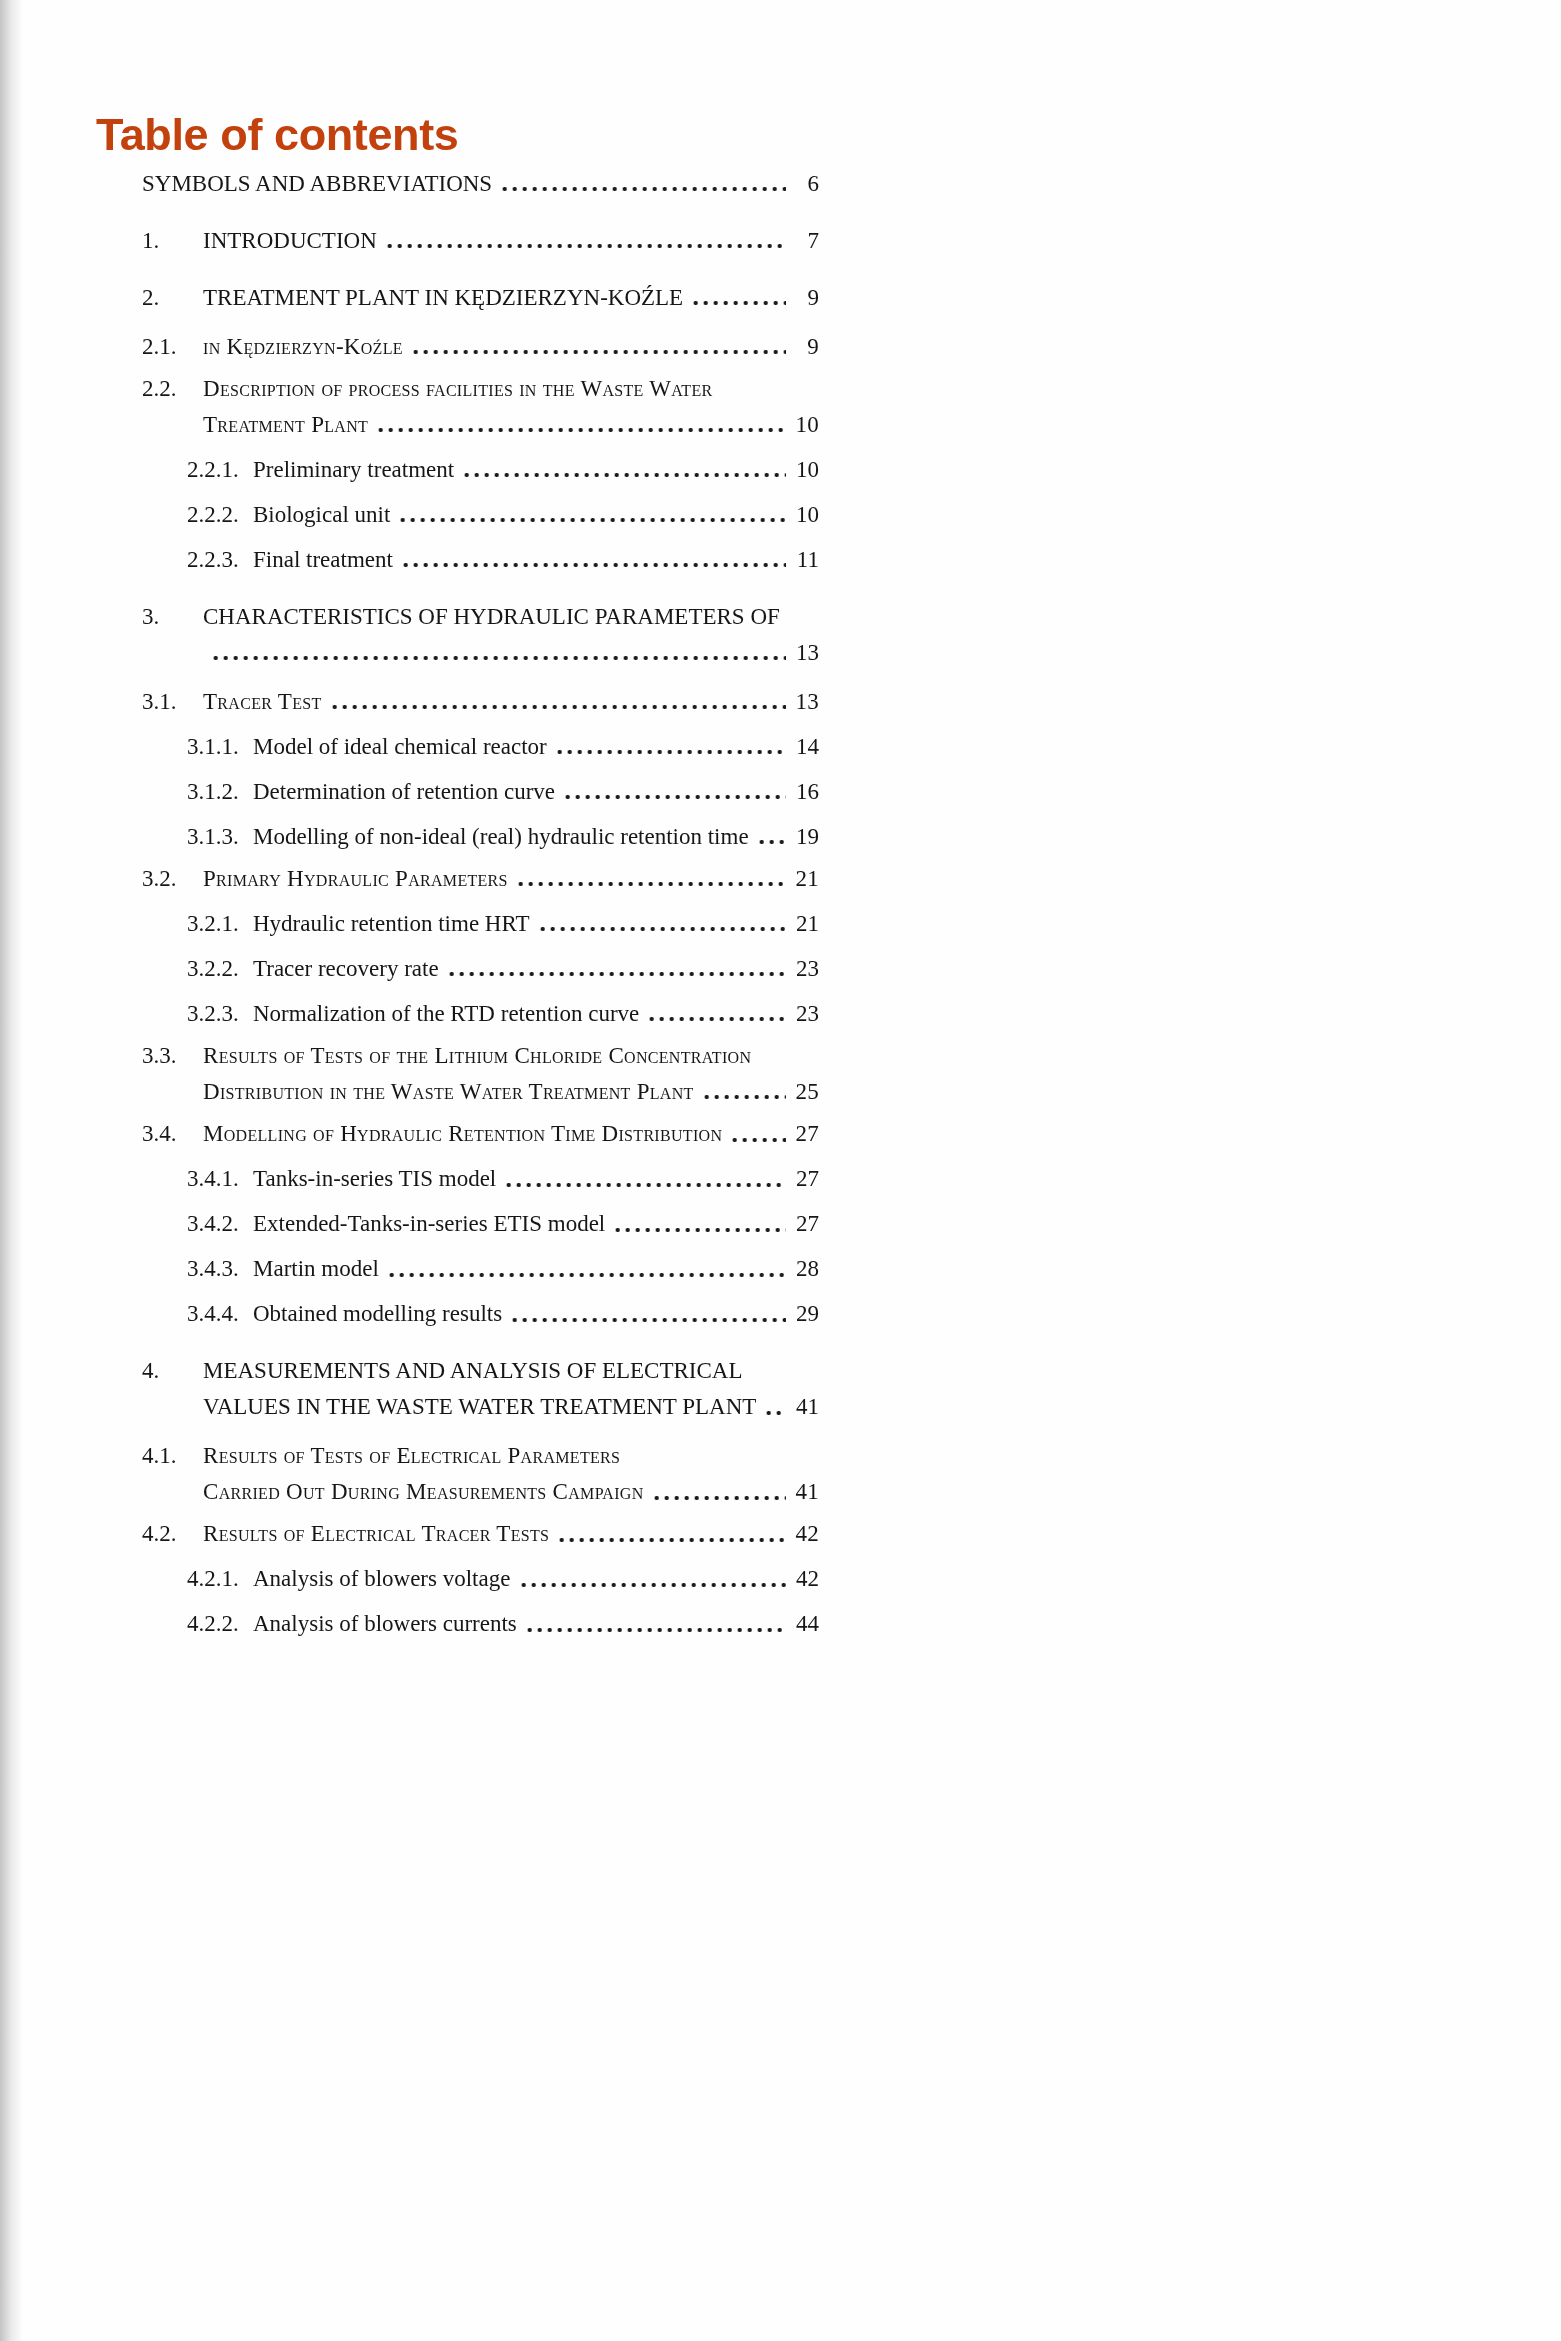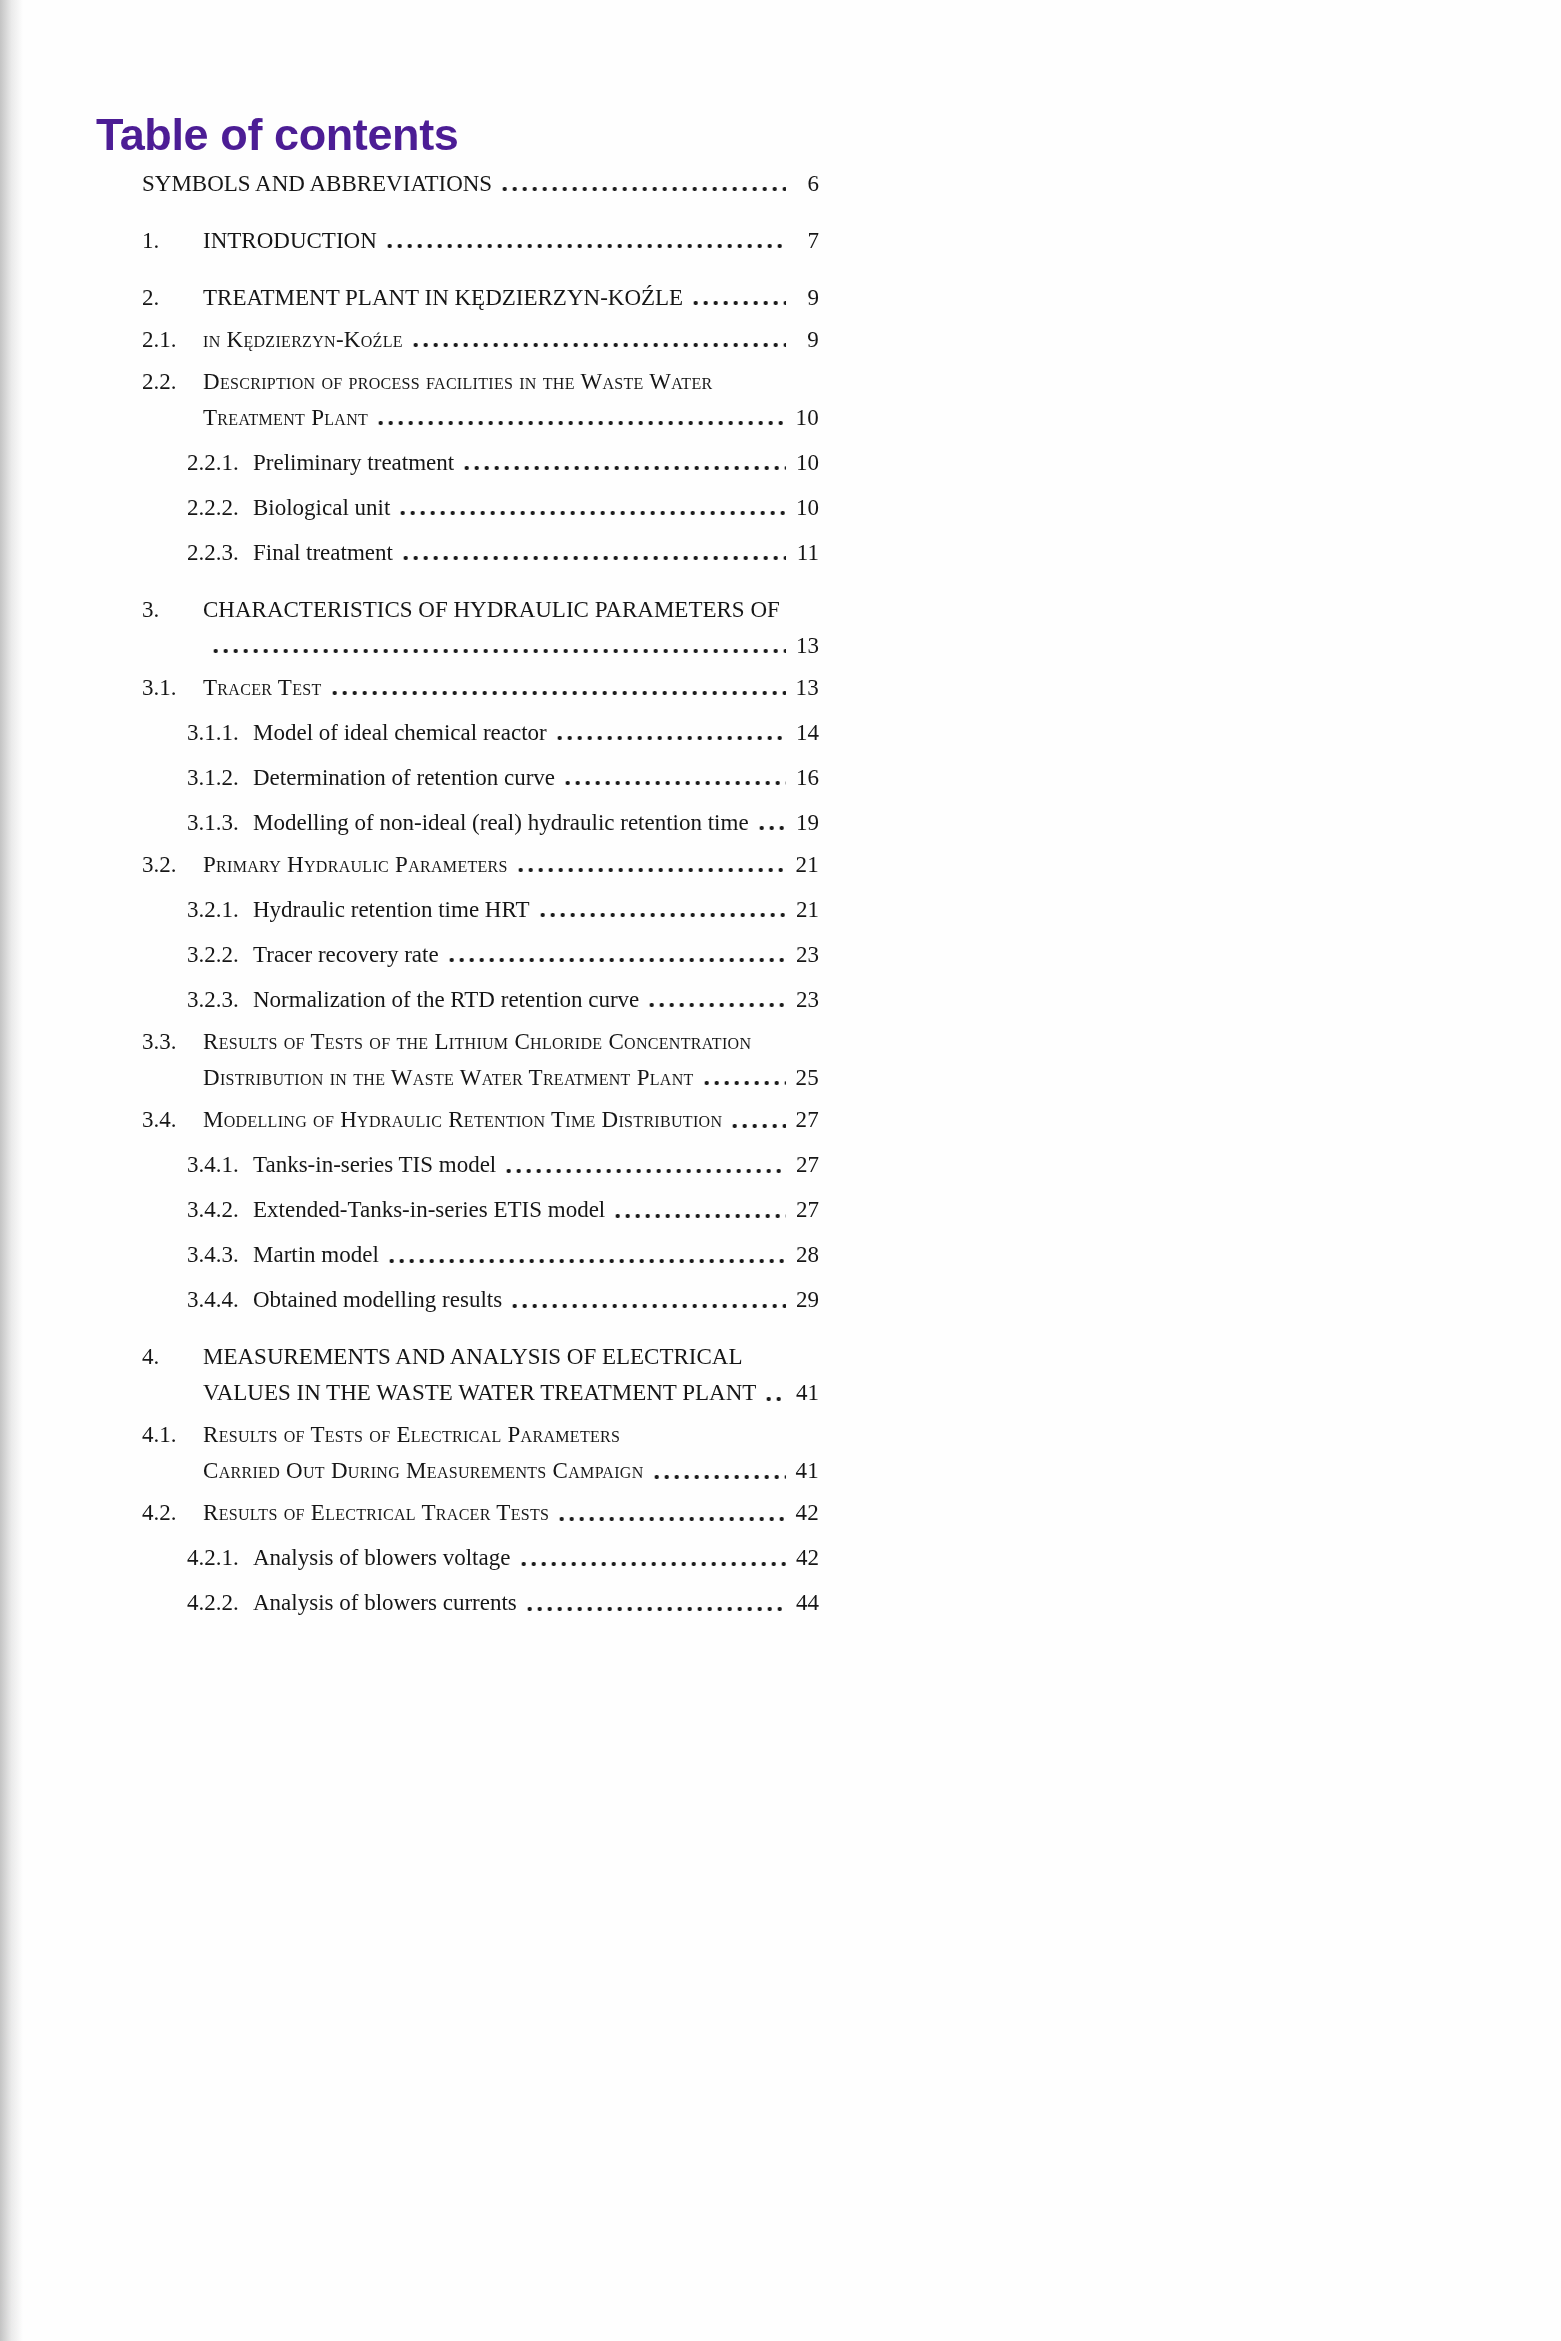"Table of contents" .page-title { color: #4c1d95 -> #c2410c }
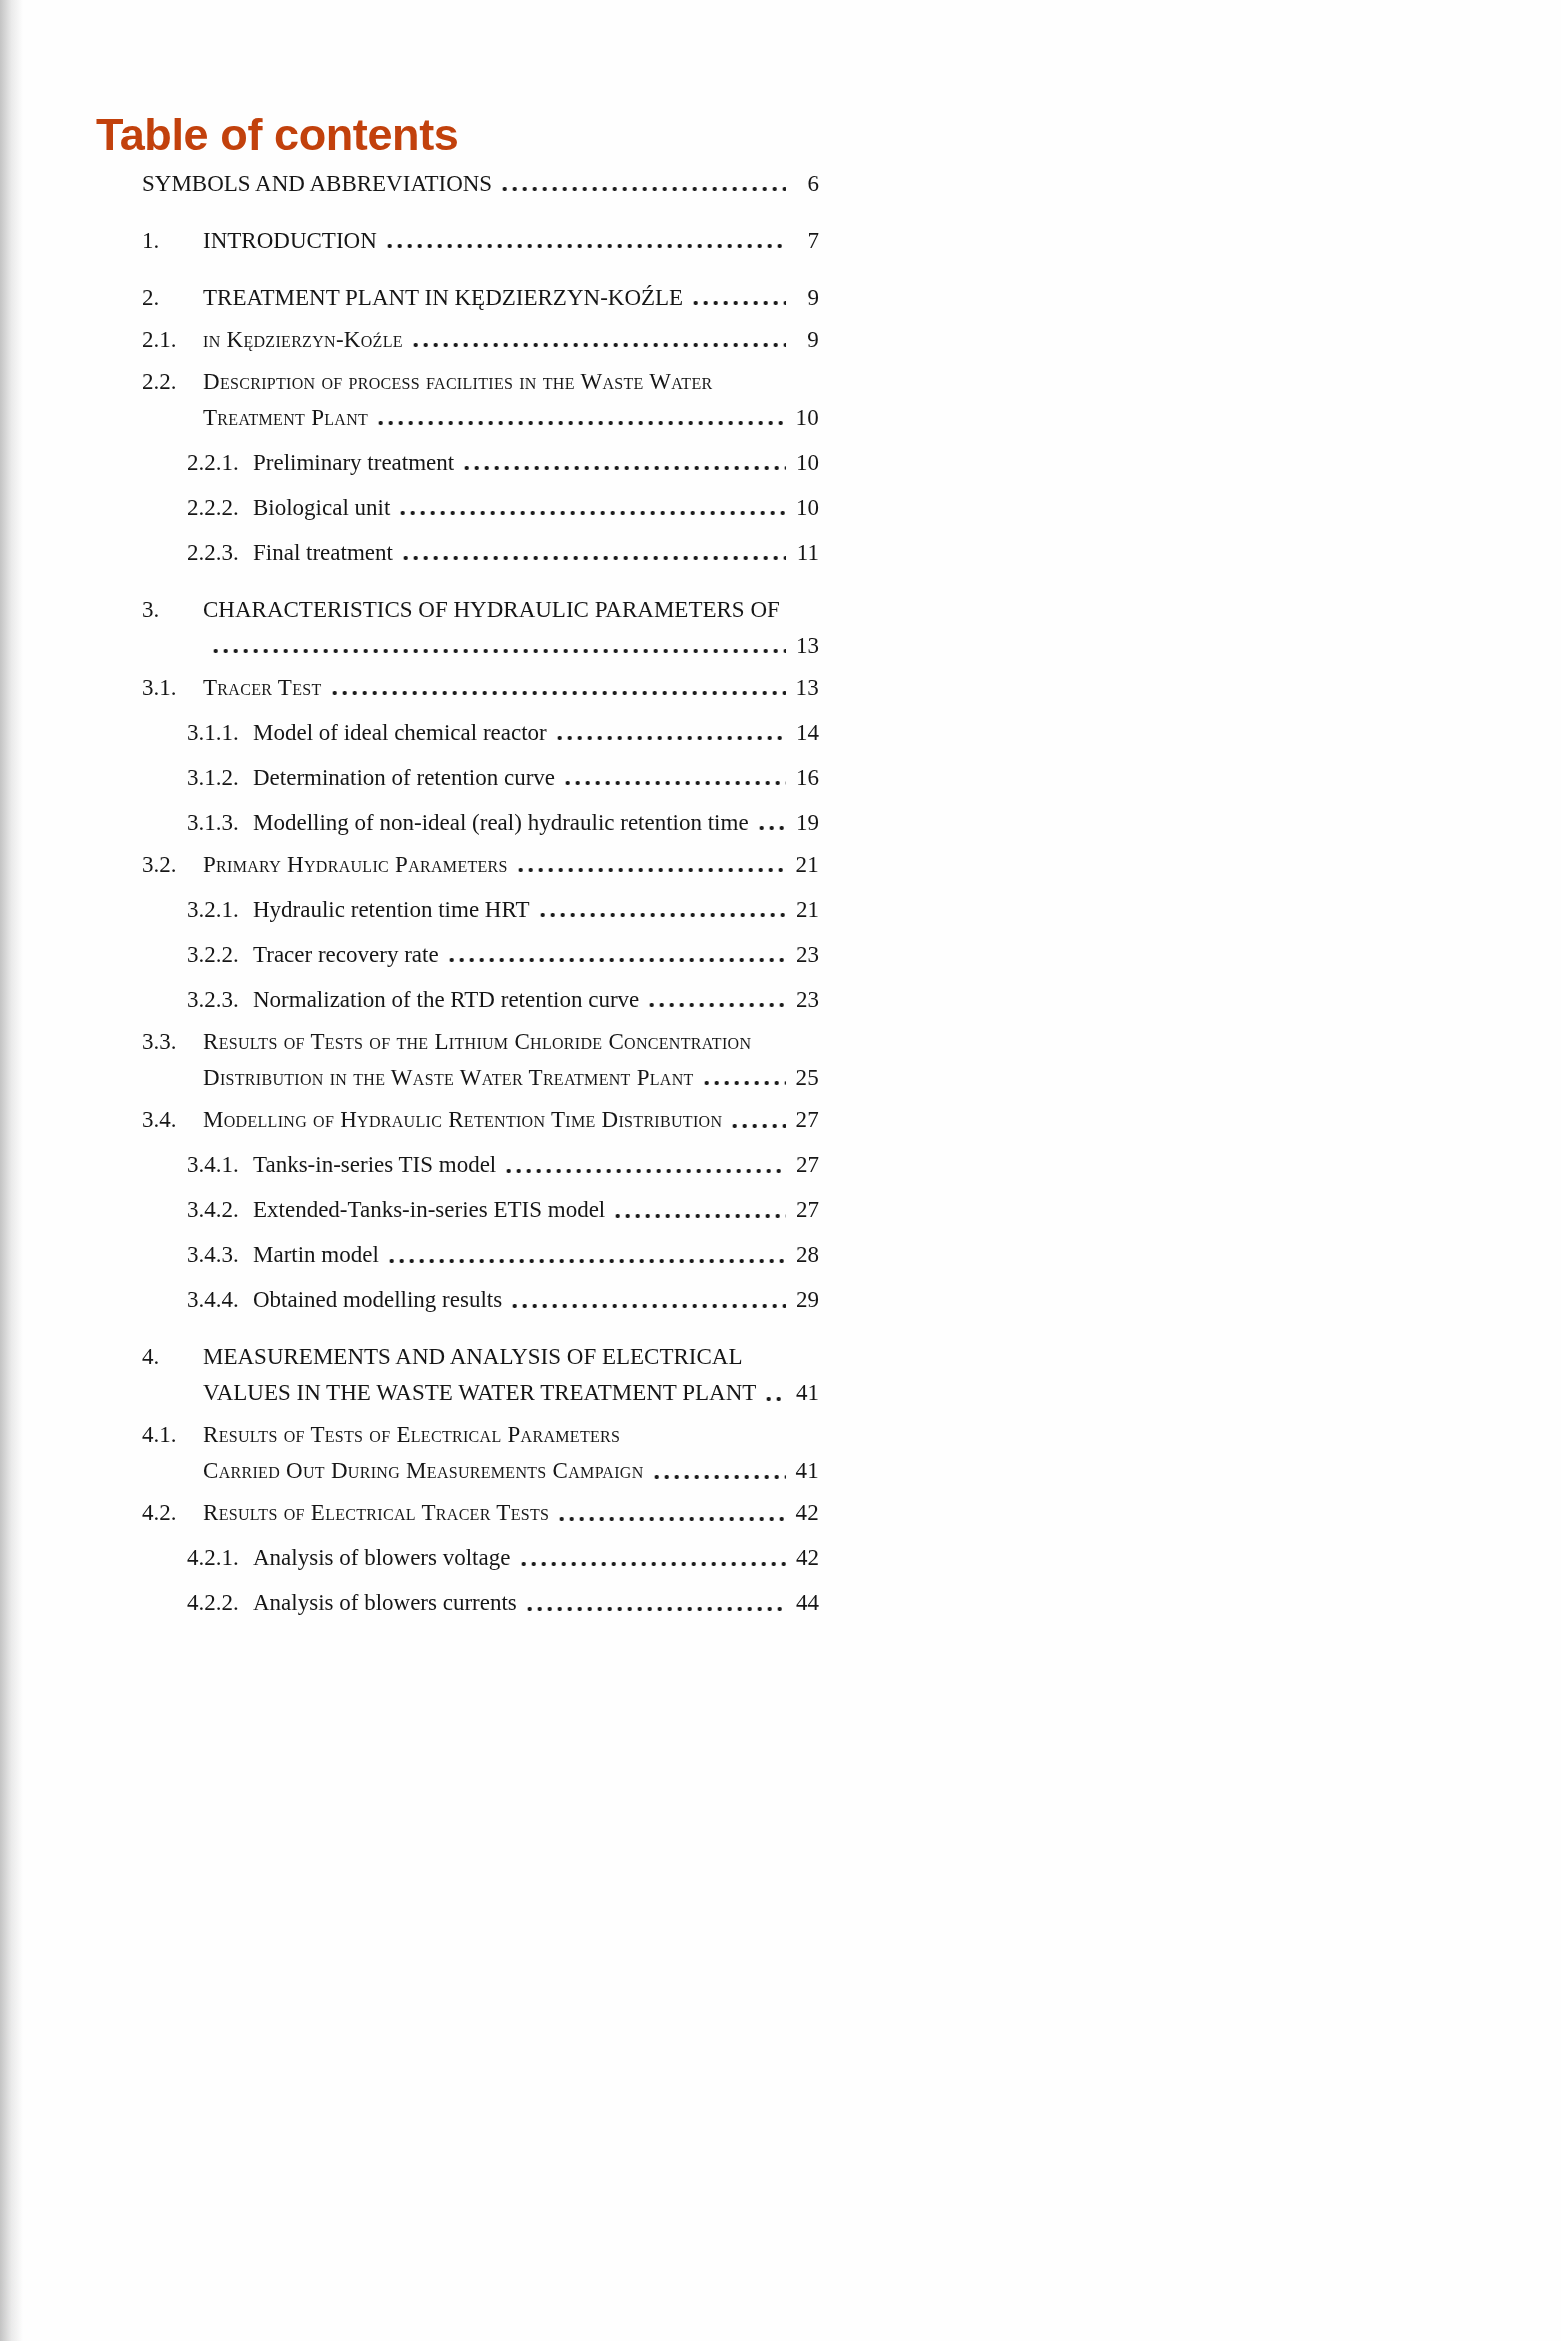"2.1." .m-md { margin-top: 6px -> 13px }
